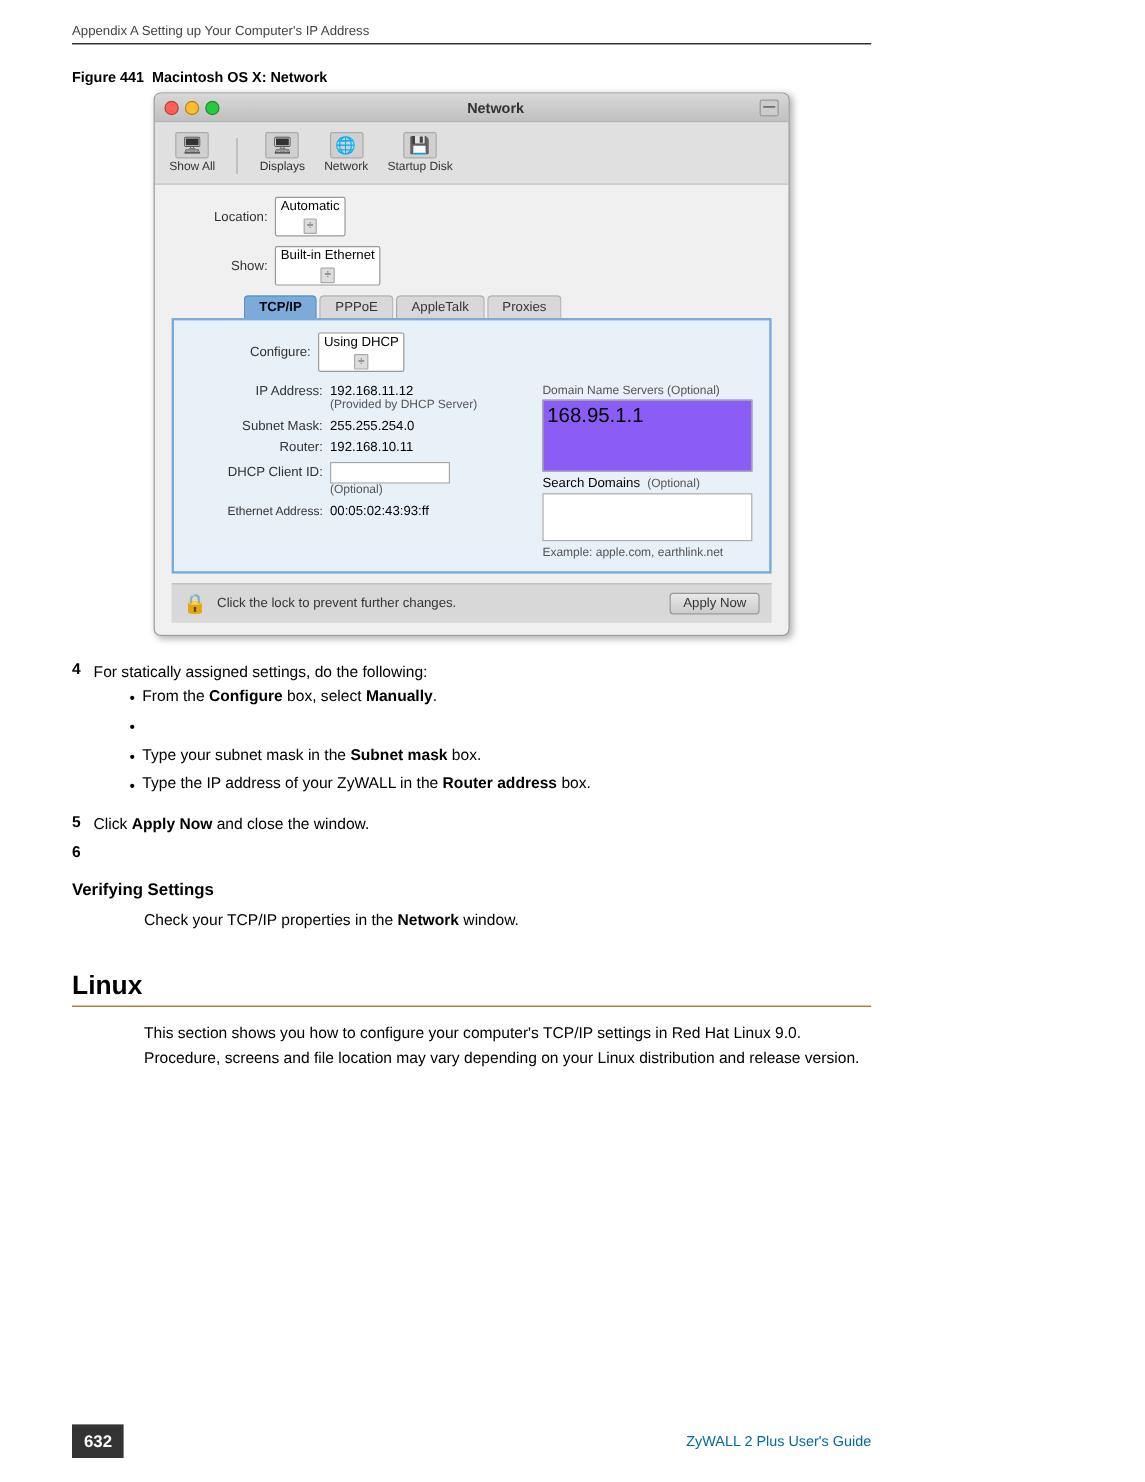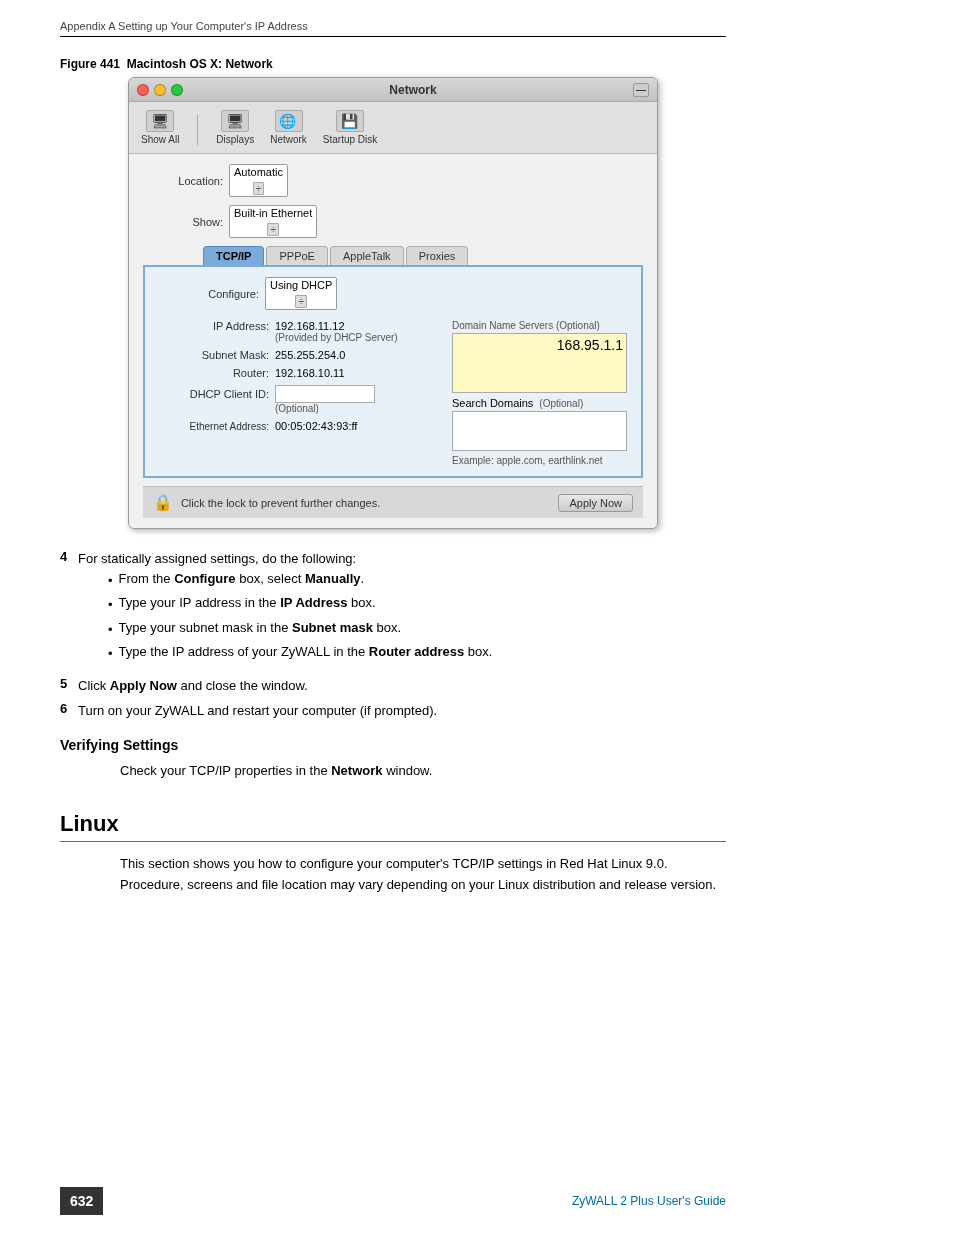"168.95.1.1" .dns-box { background: #fef9c3 -> #8b5cf6; font-size: 14px -> 17px; text-align: right -> none }
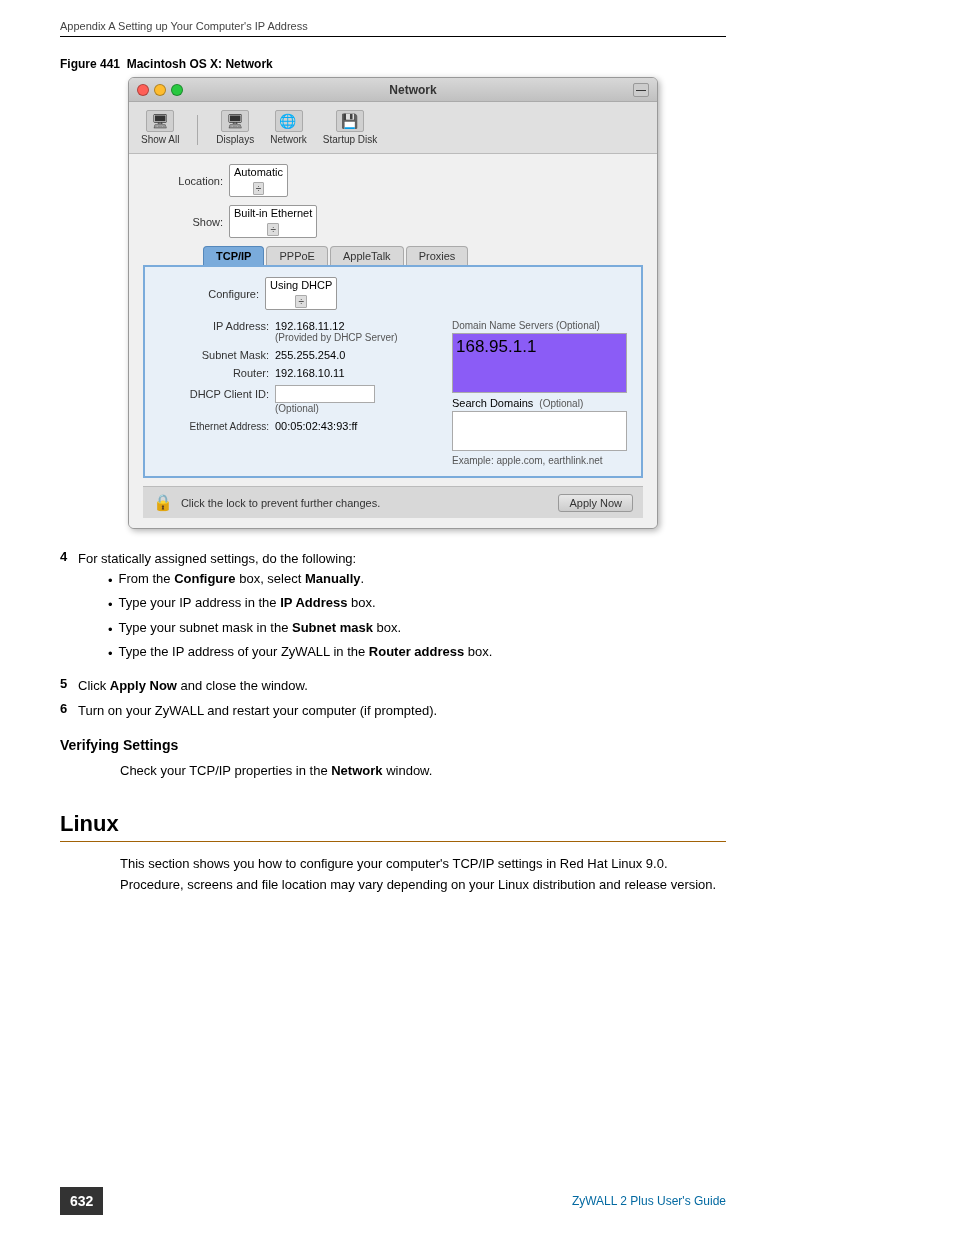"Type your IP address in" span { html: <span>Type your IP address in the <b>IP Address</b> box.</span> -> none }
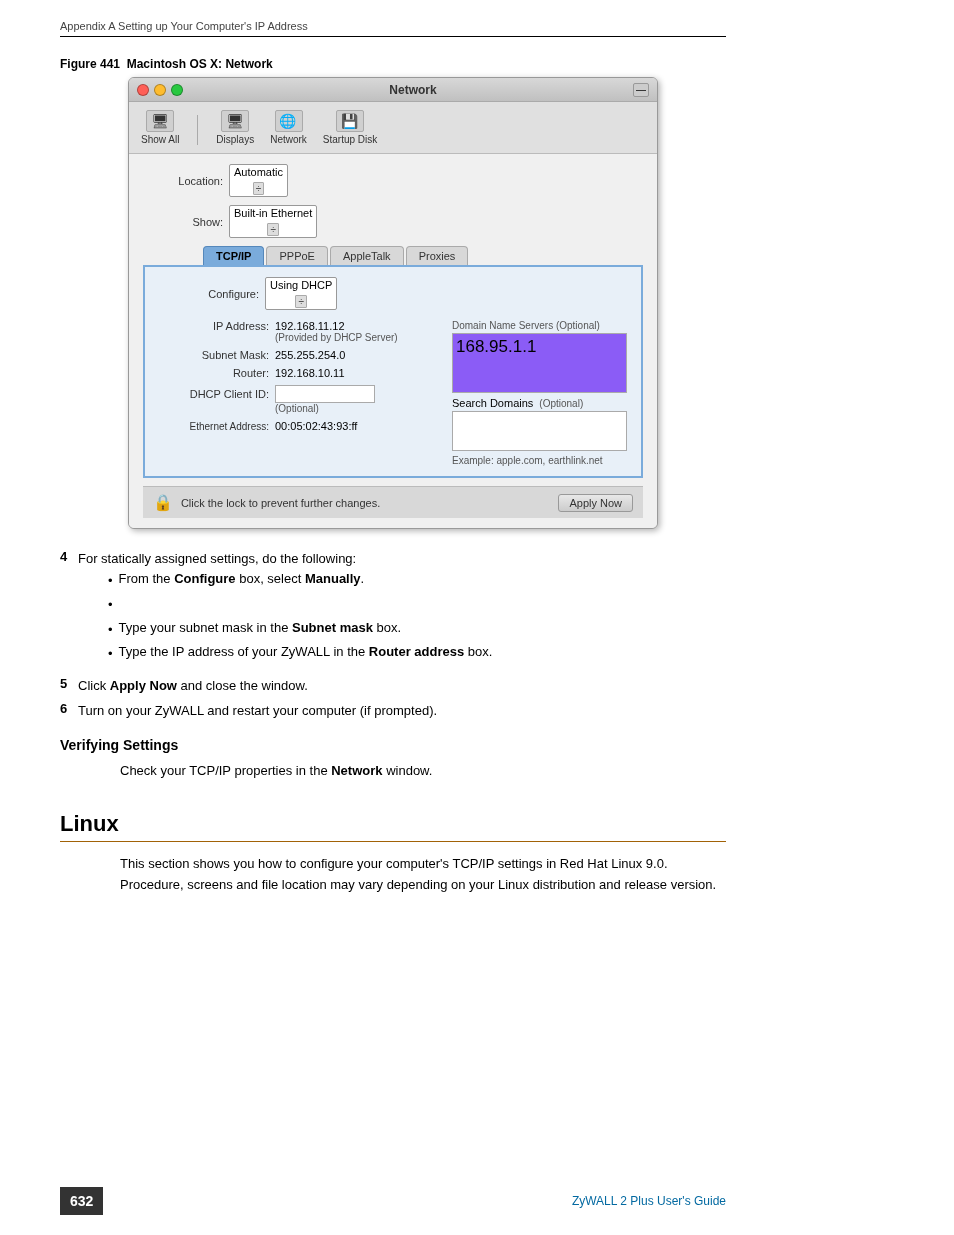"Turn on your ZyWALL and" span.step-text { html: <span>Turn on your ZyWALL and restart your computer (if prompted).</span> -> none }
